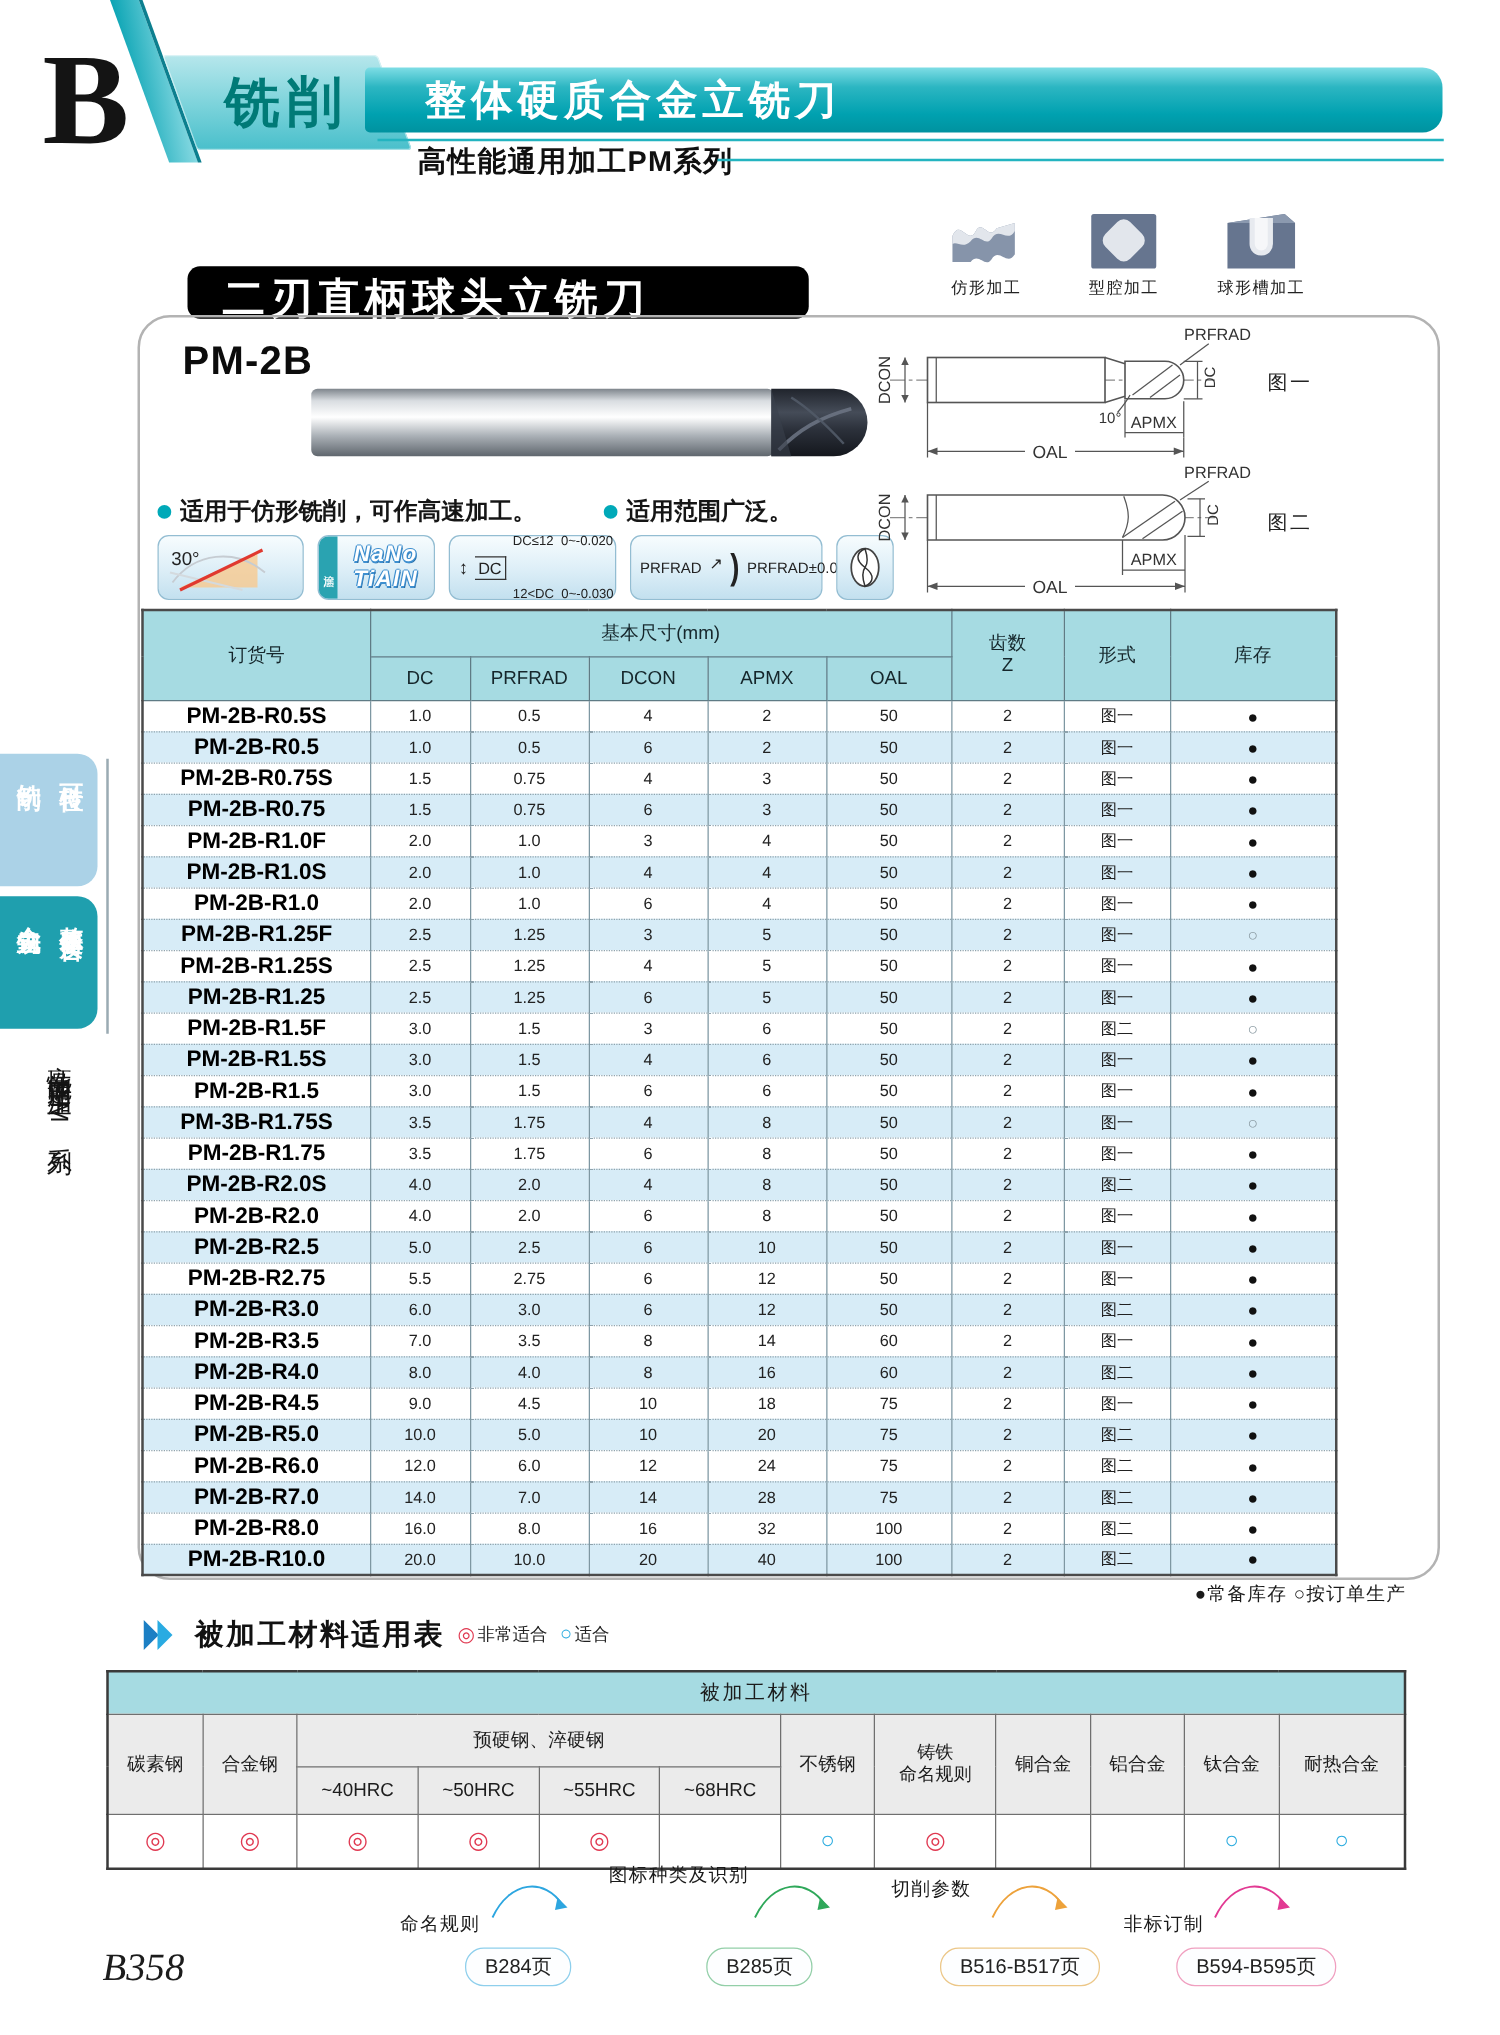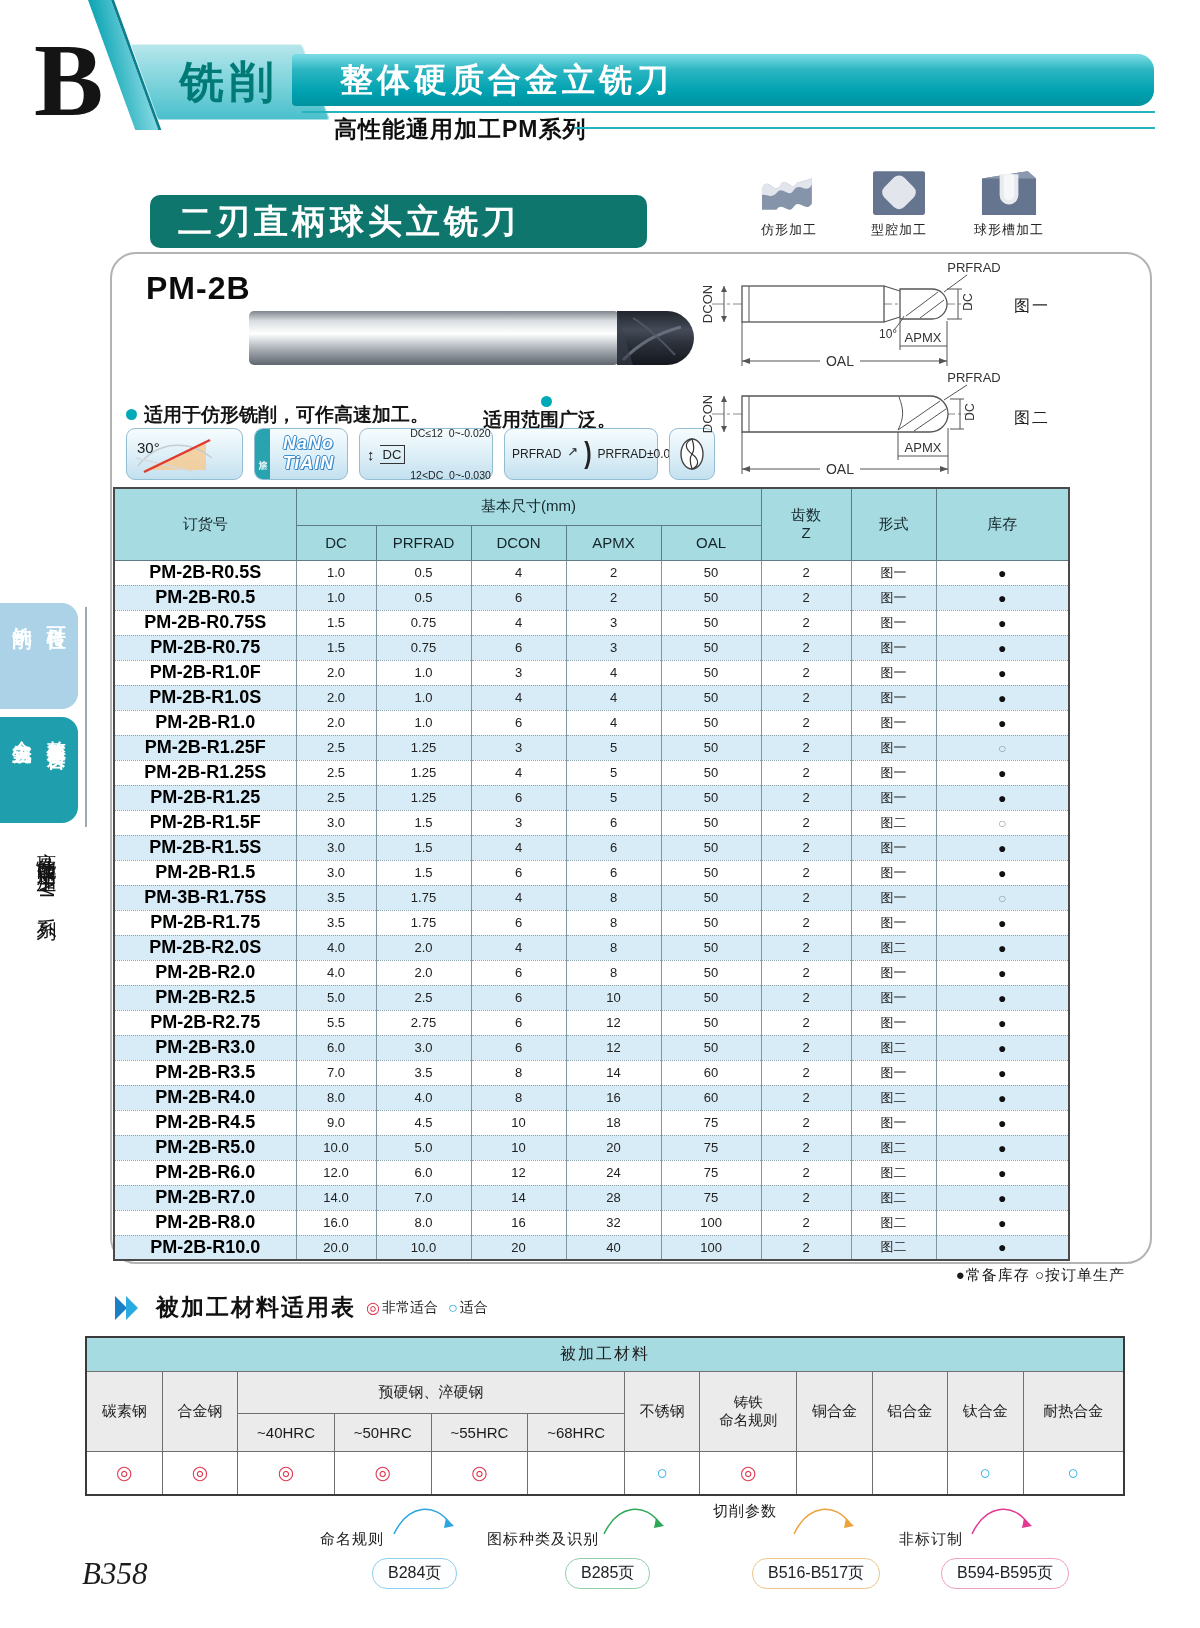"二刃直柄球头立铣刀" .section-title { background: #0f766e -> #000000; height: 53px -> 42px; top: 195px -> 213px }
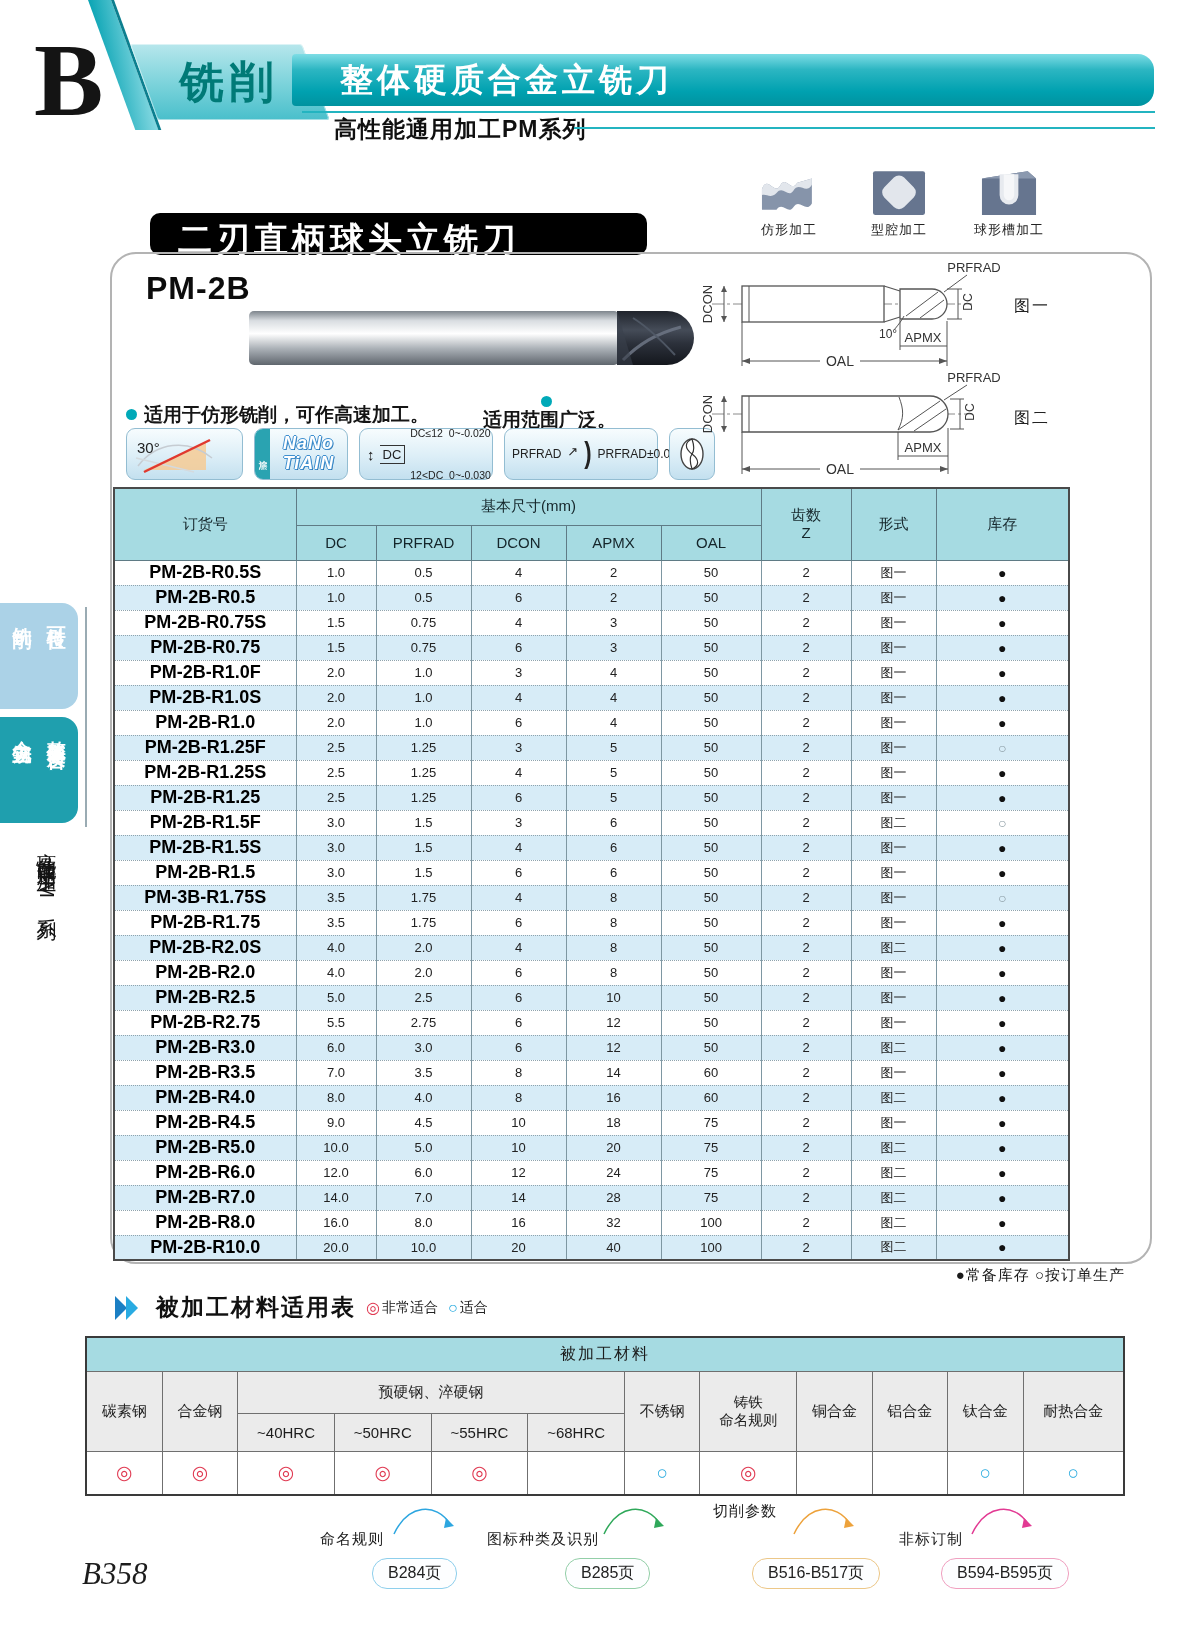"适用范围广泛。" .feature + .feature { flex-direction: column -> none }
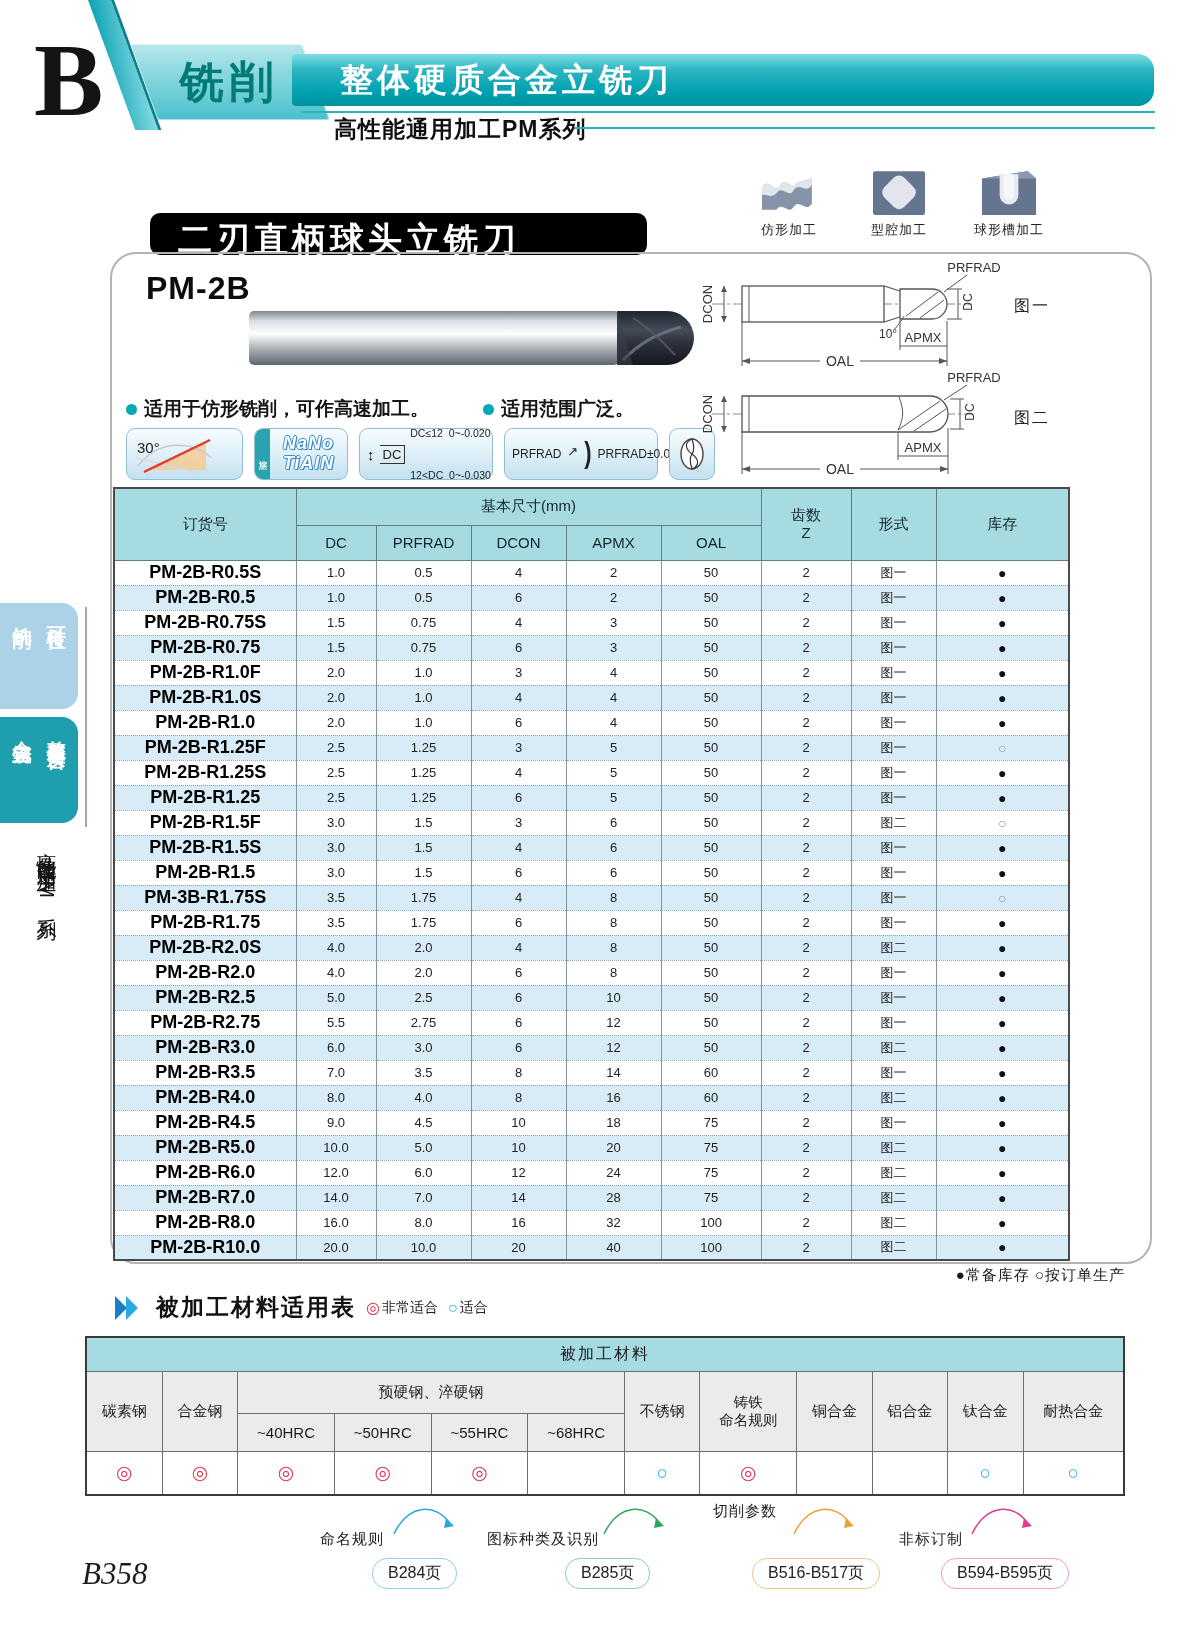"图标种类及识别" div.abs { top: 1530px -> 1491px }
